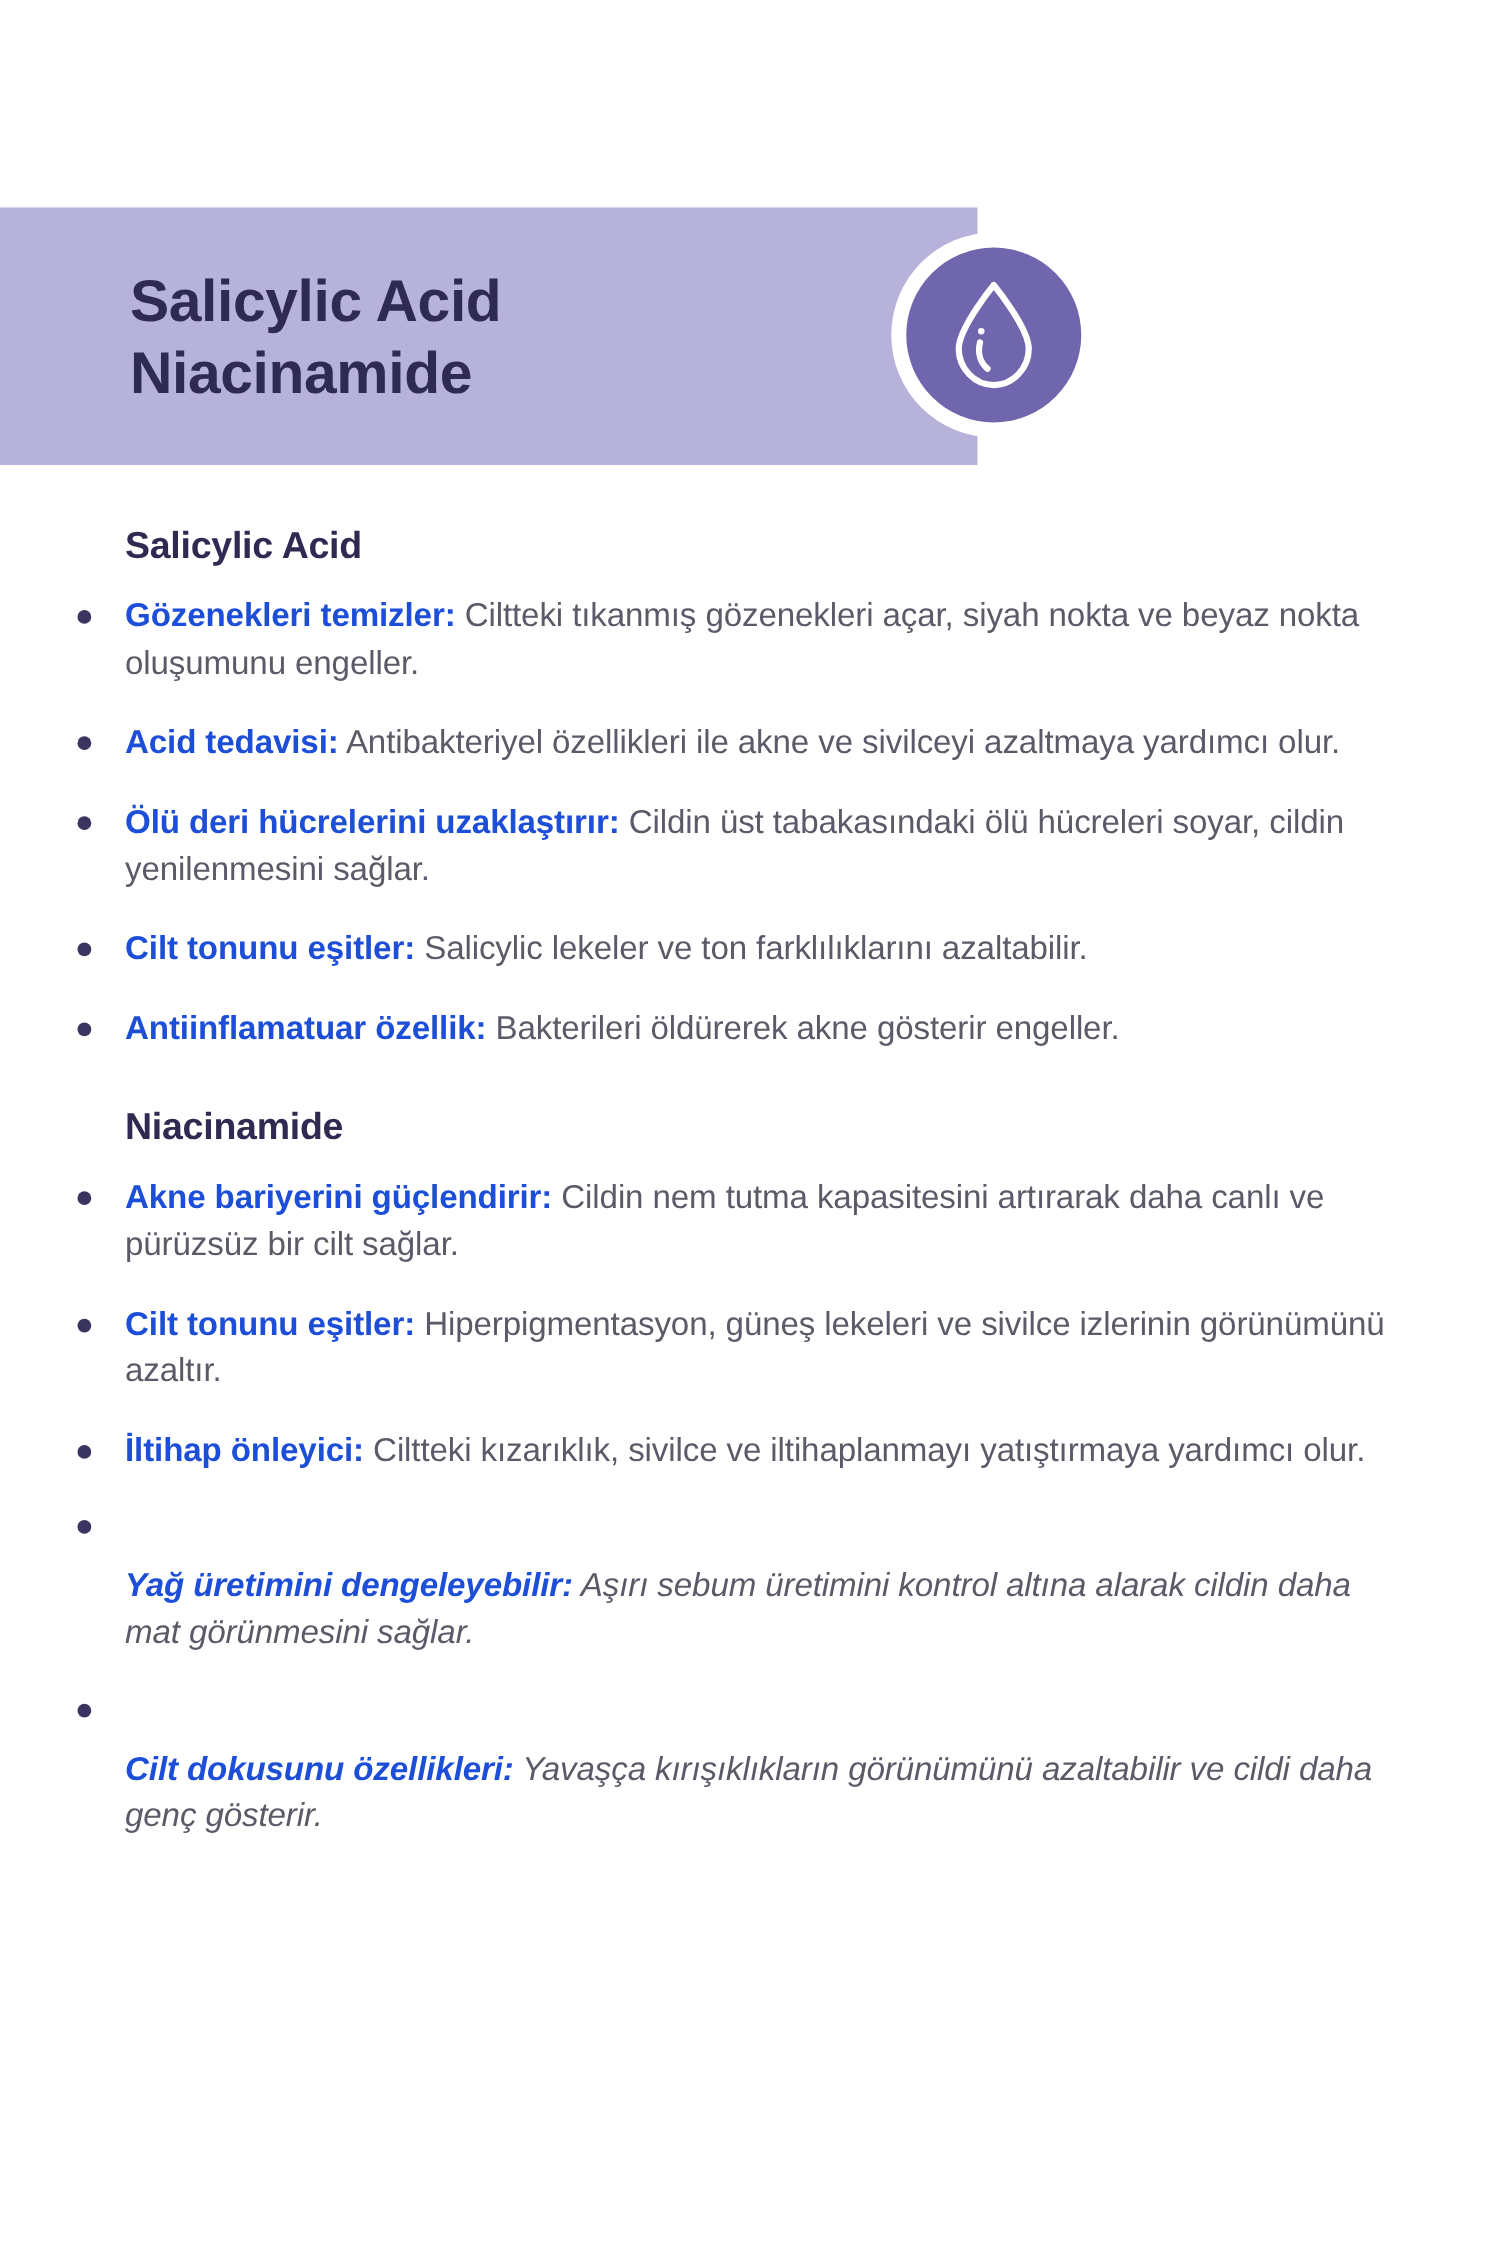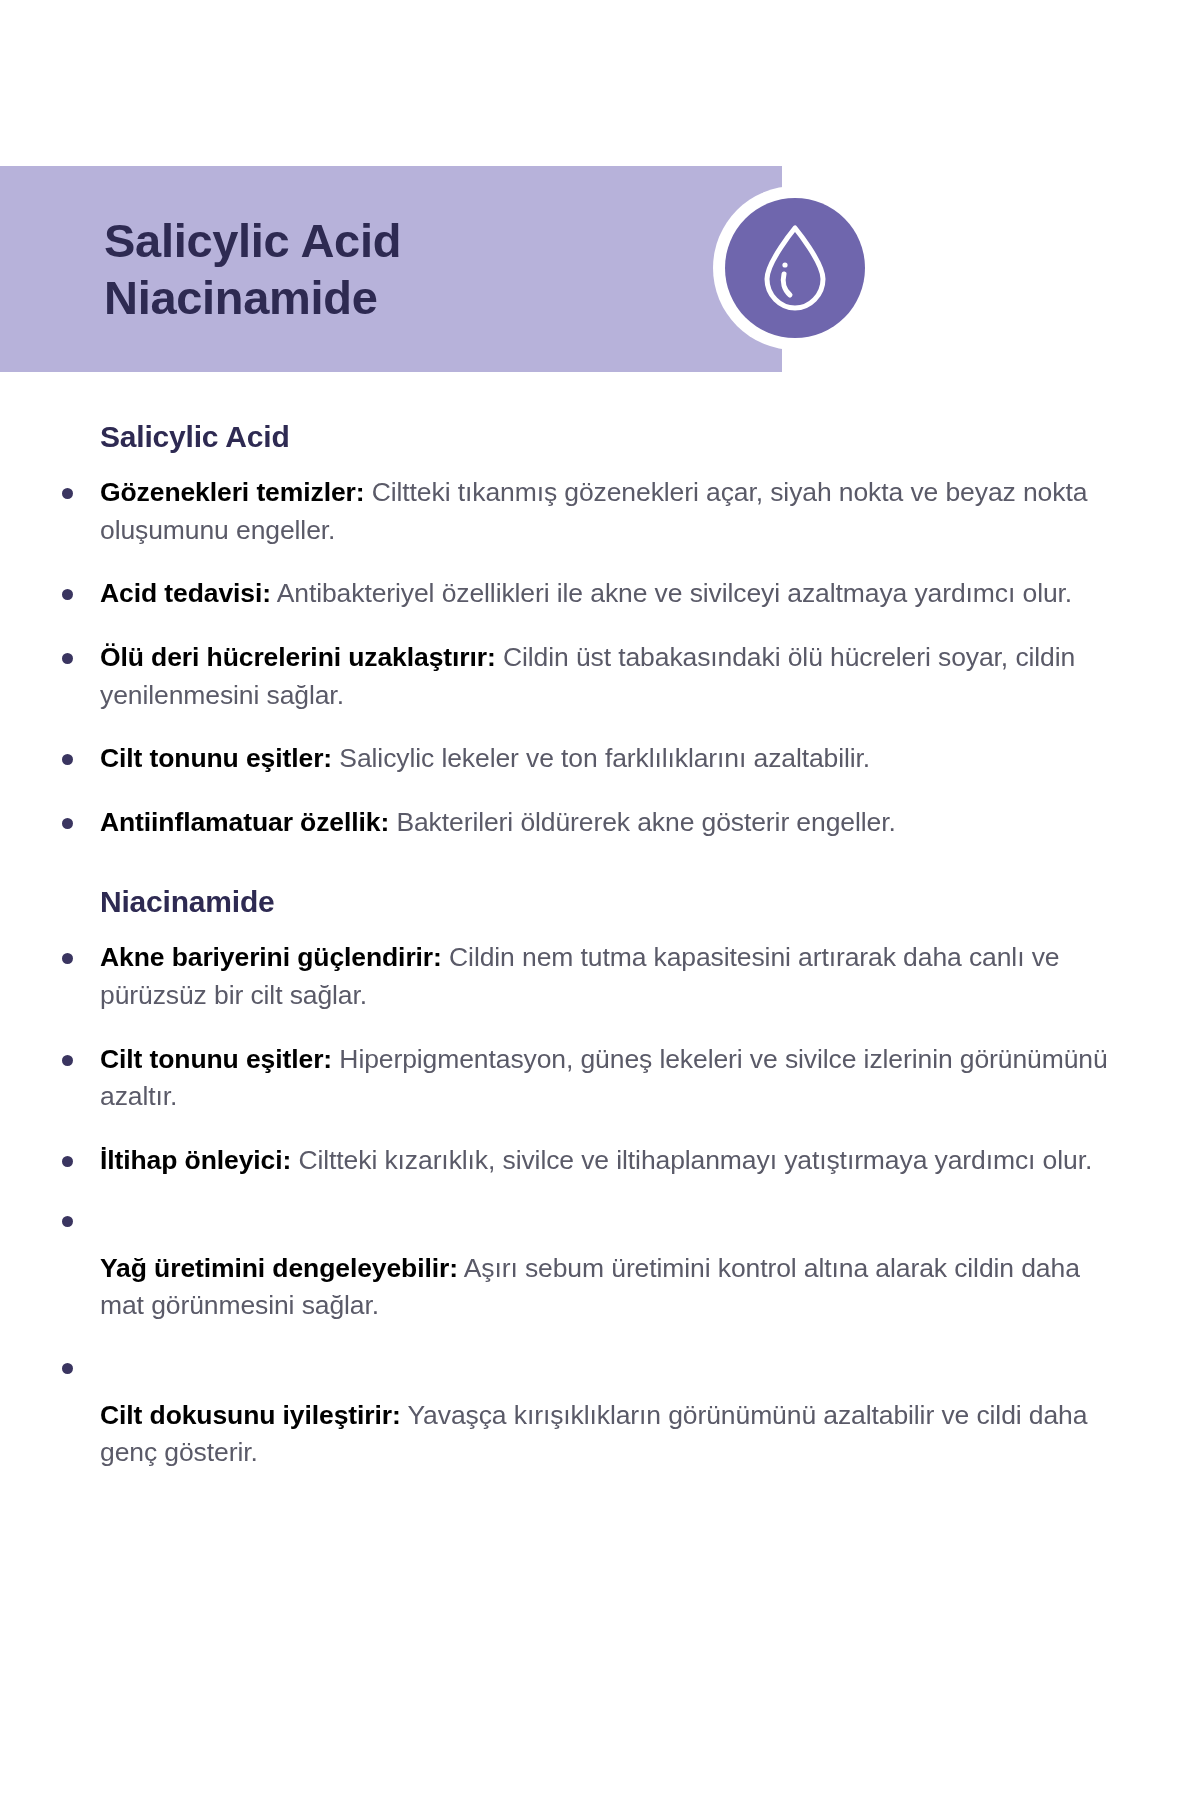"Gözenekleri temizler:" li.bullet .term { color: #000000 -> #1d4ed8 }
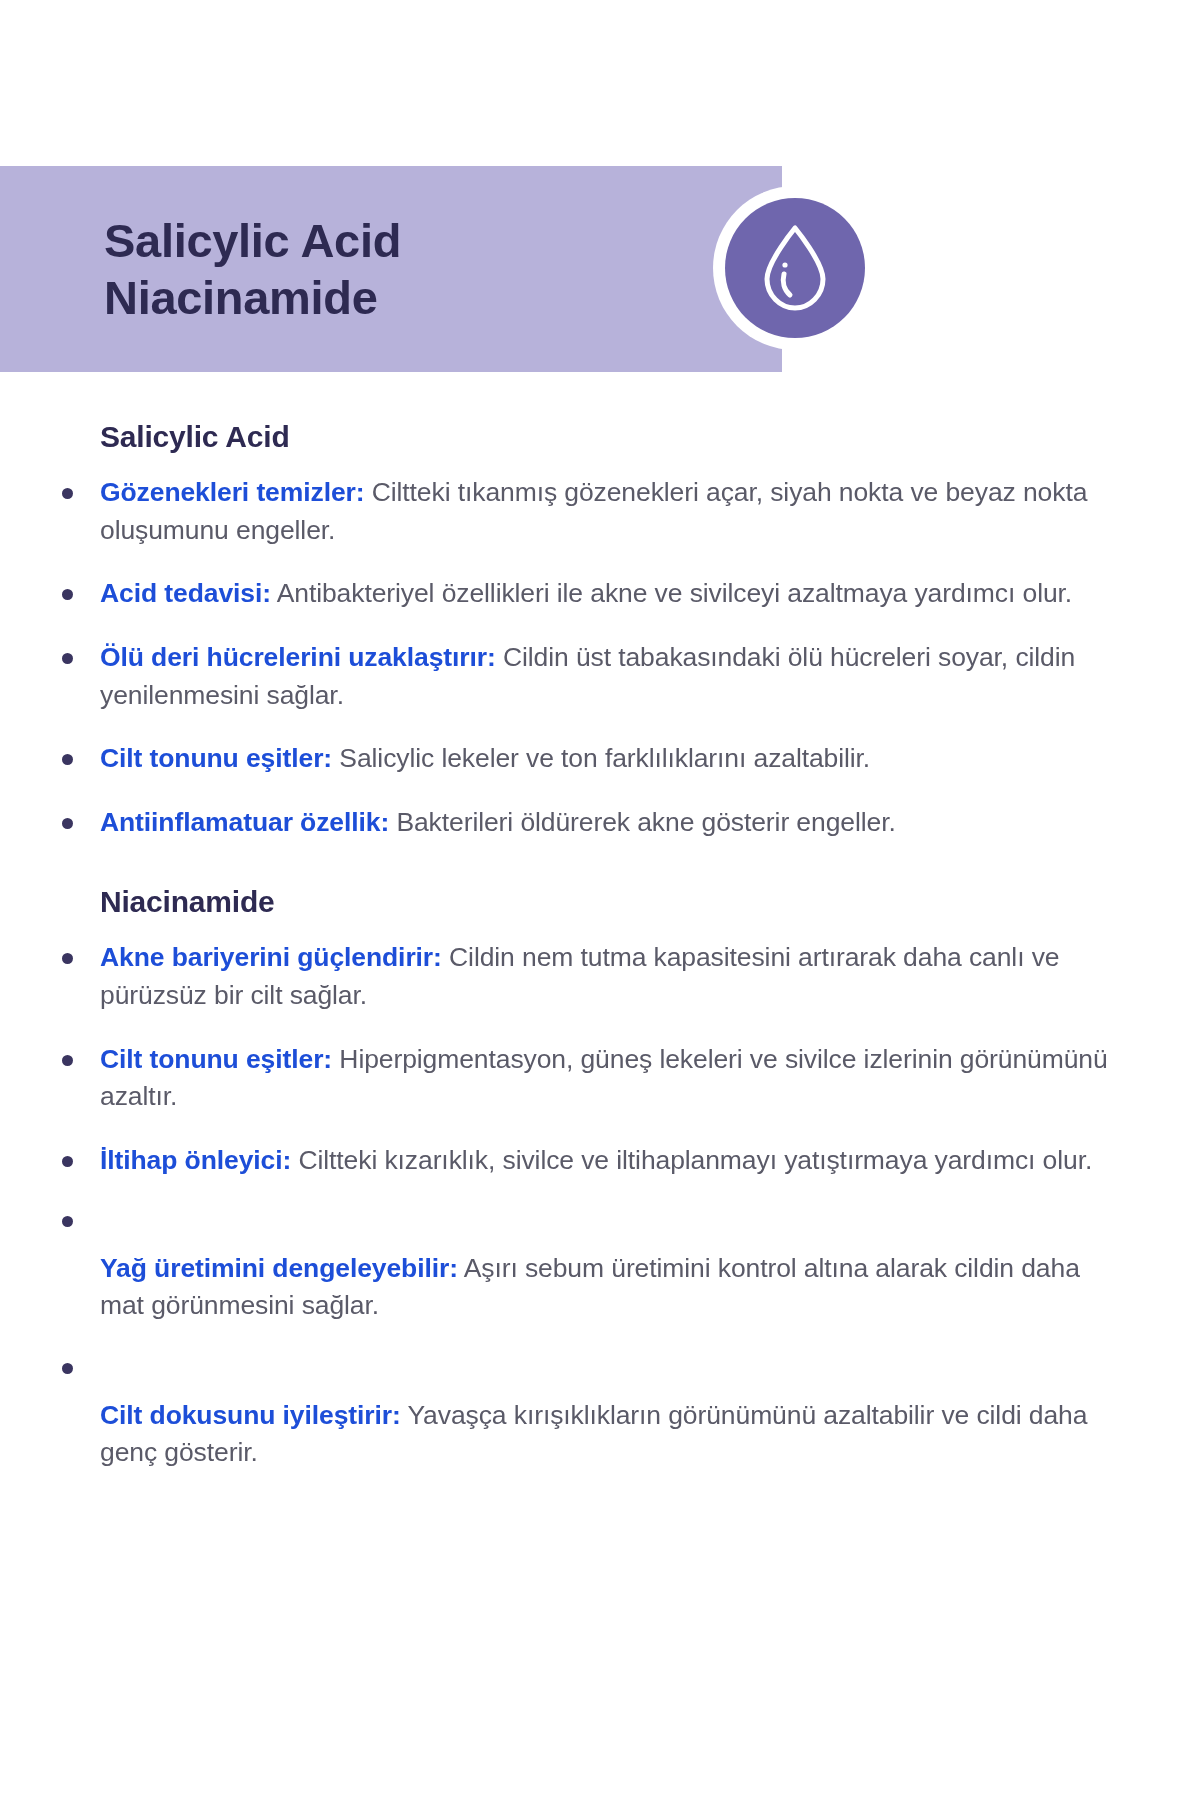"Yağ üretimini dengeleyebilir: Aşırı" li.bullet.detached { font-style: none -> italic }
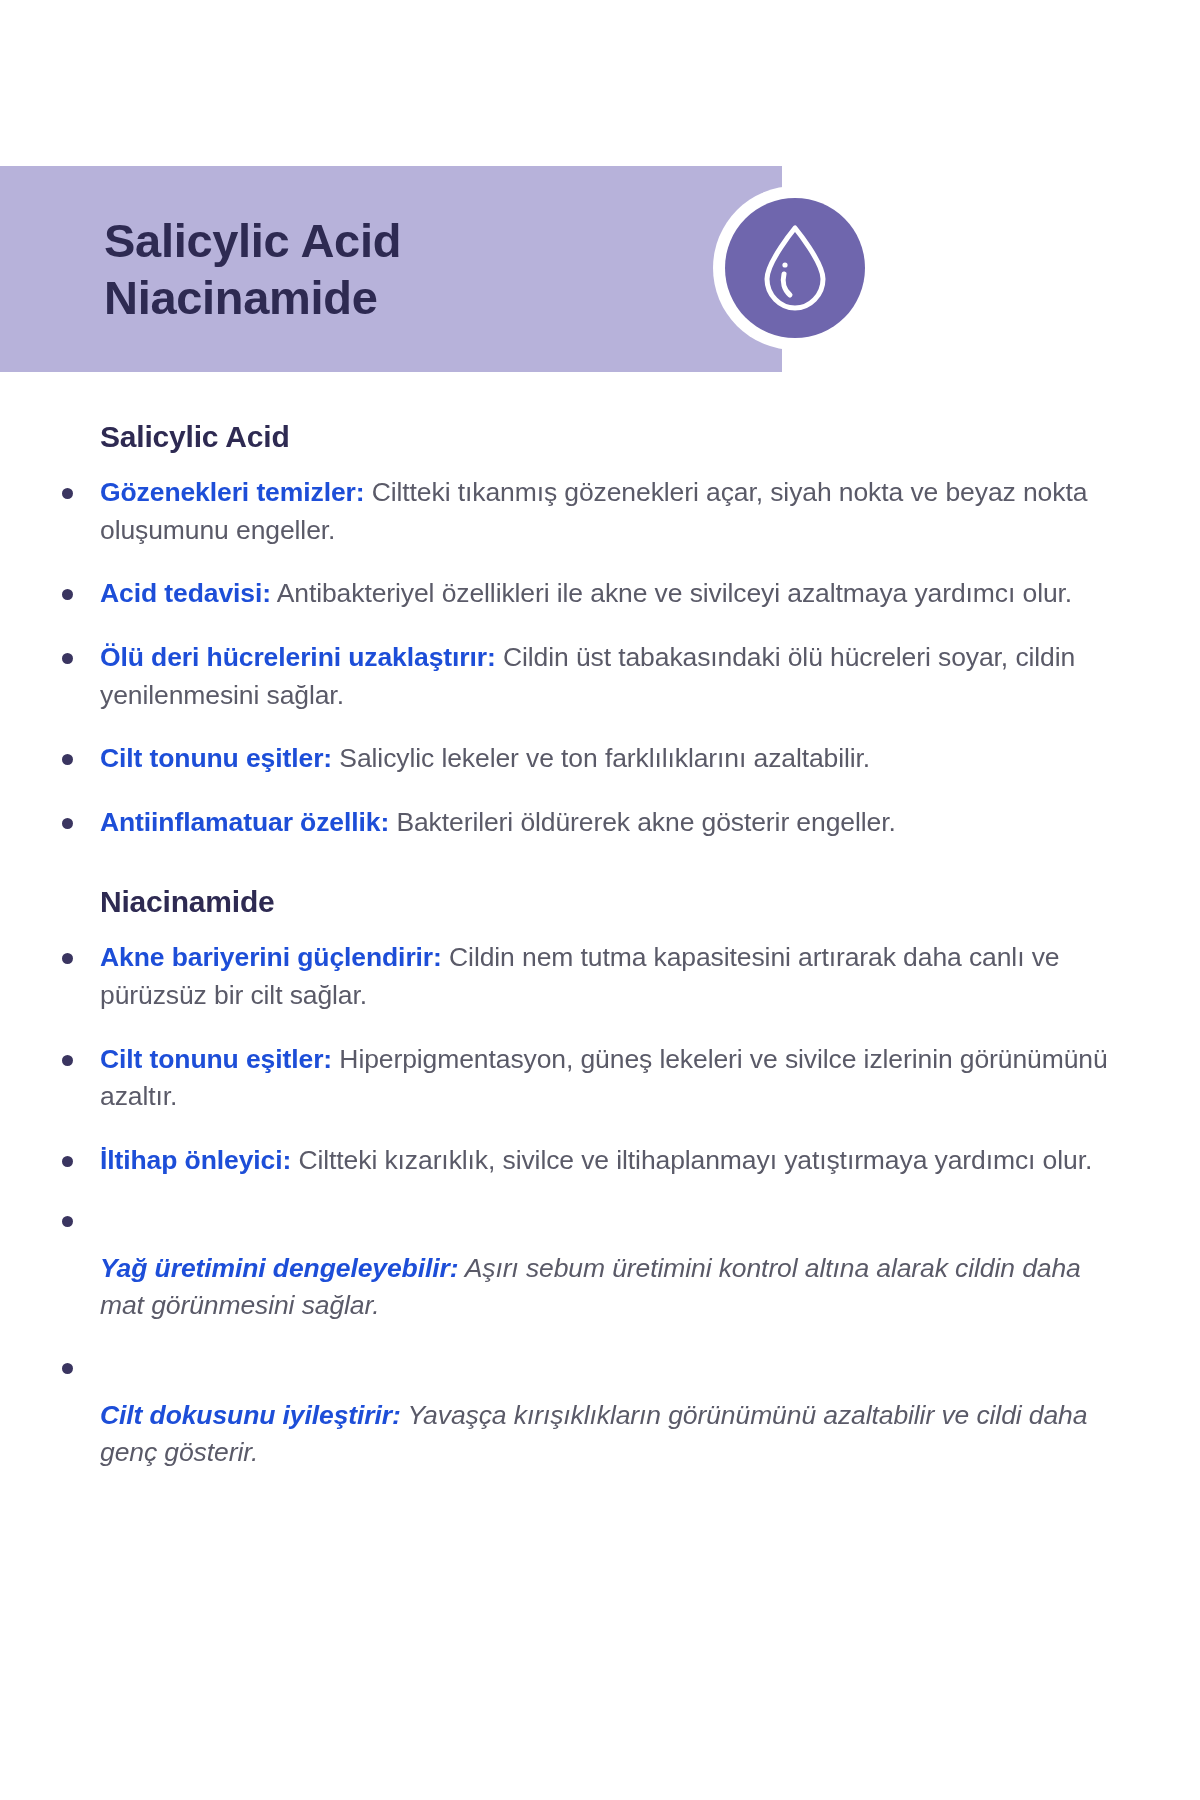"Cilt dokusunu iyileştirir:" span.term { text: iyileştirir -> özellikleri }
